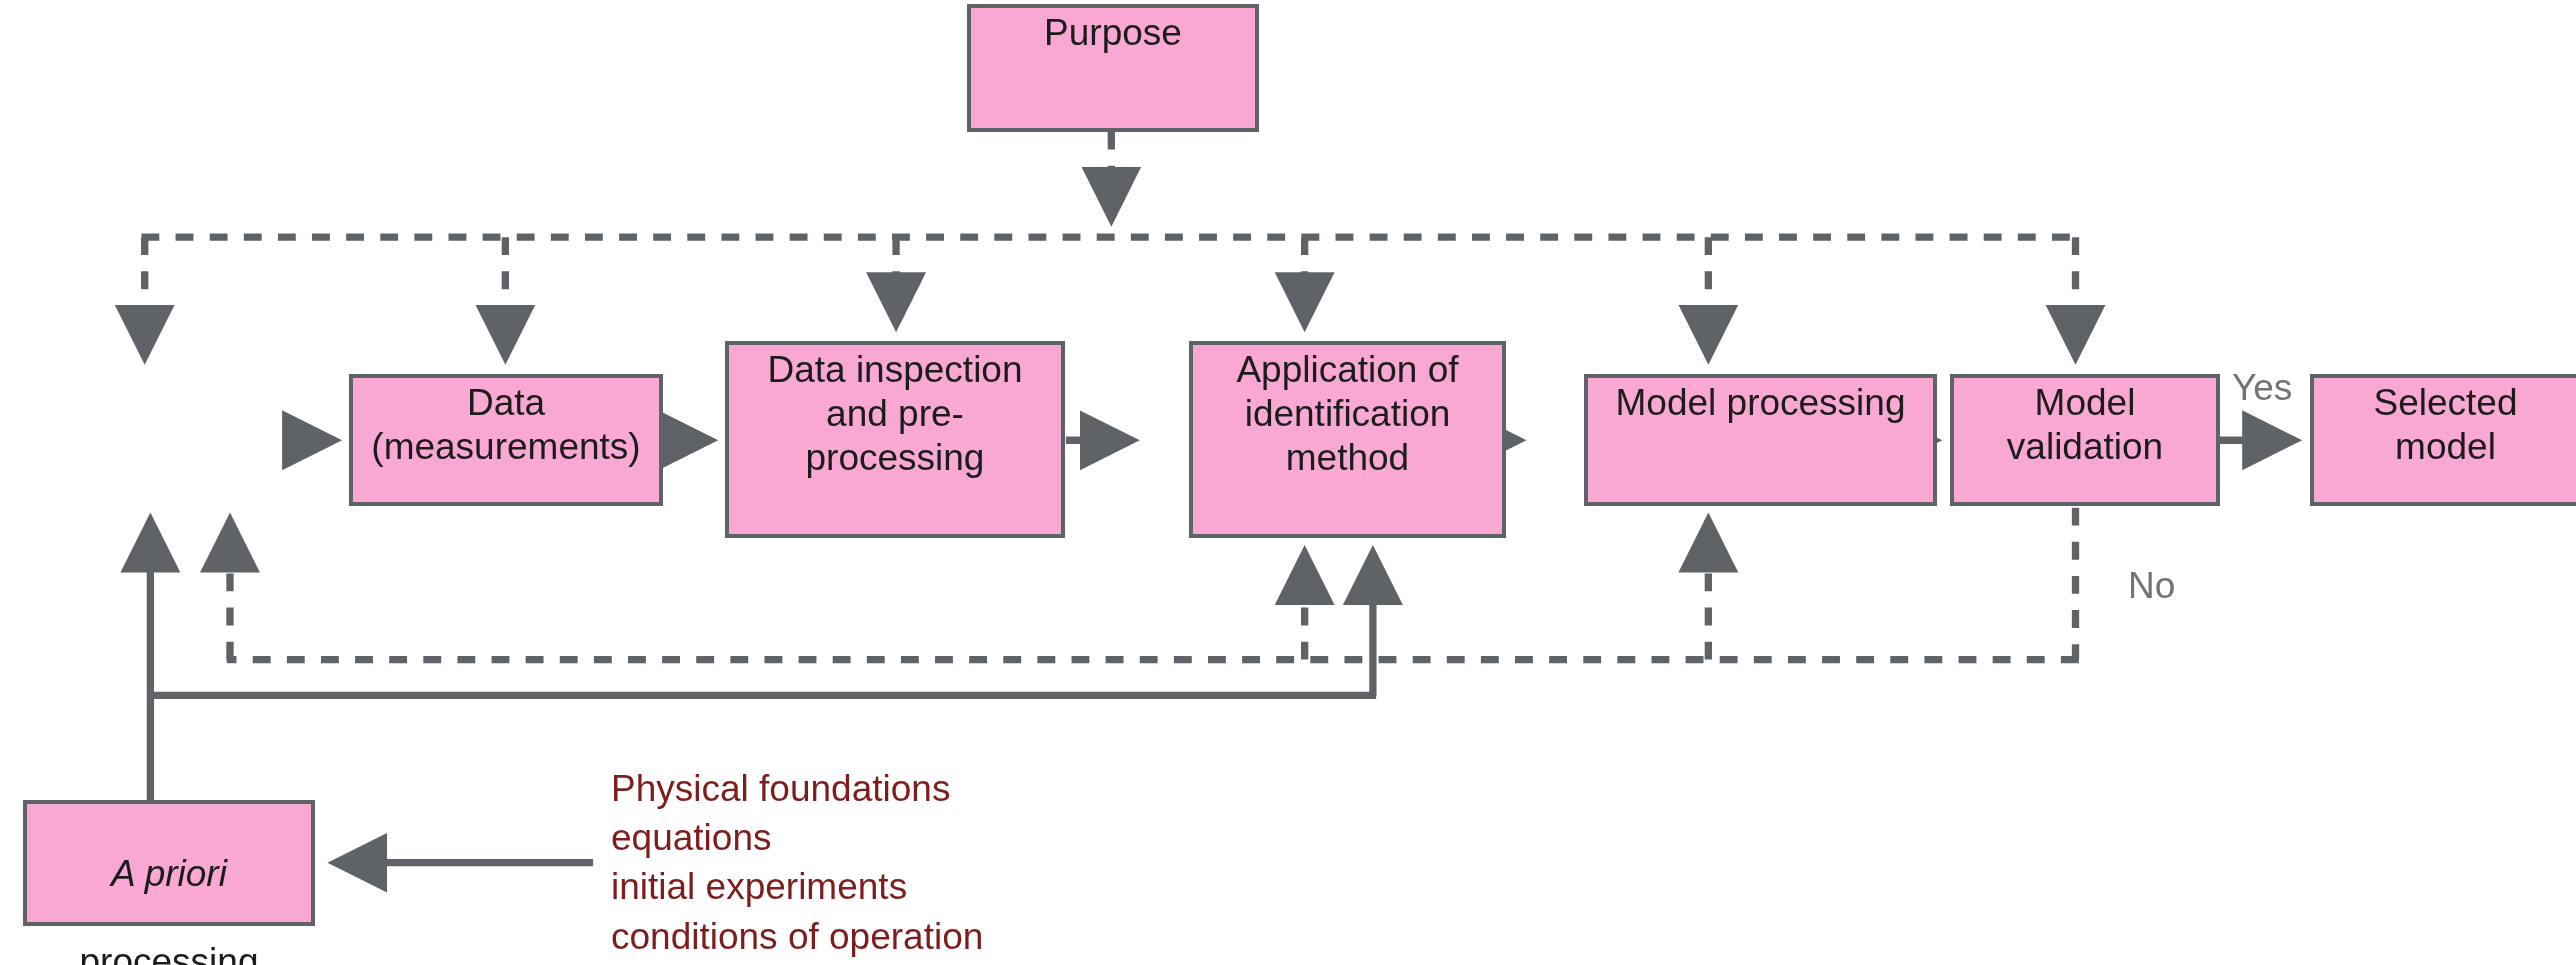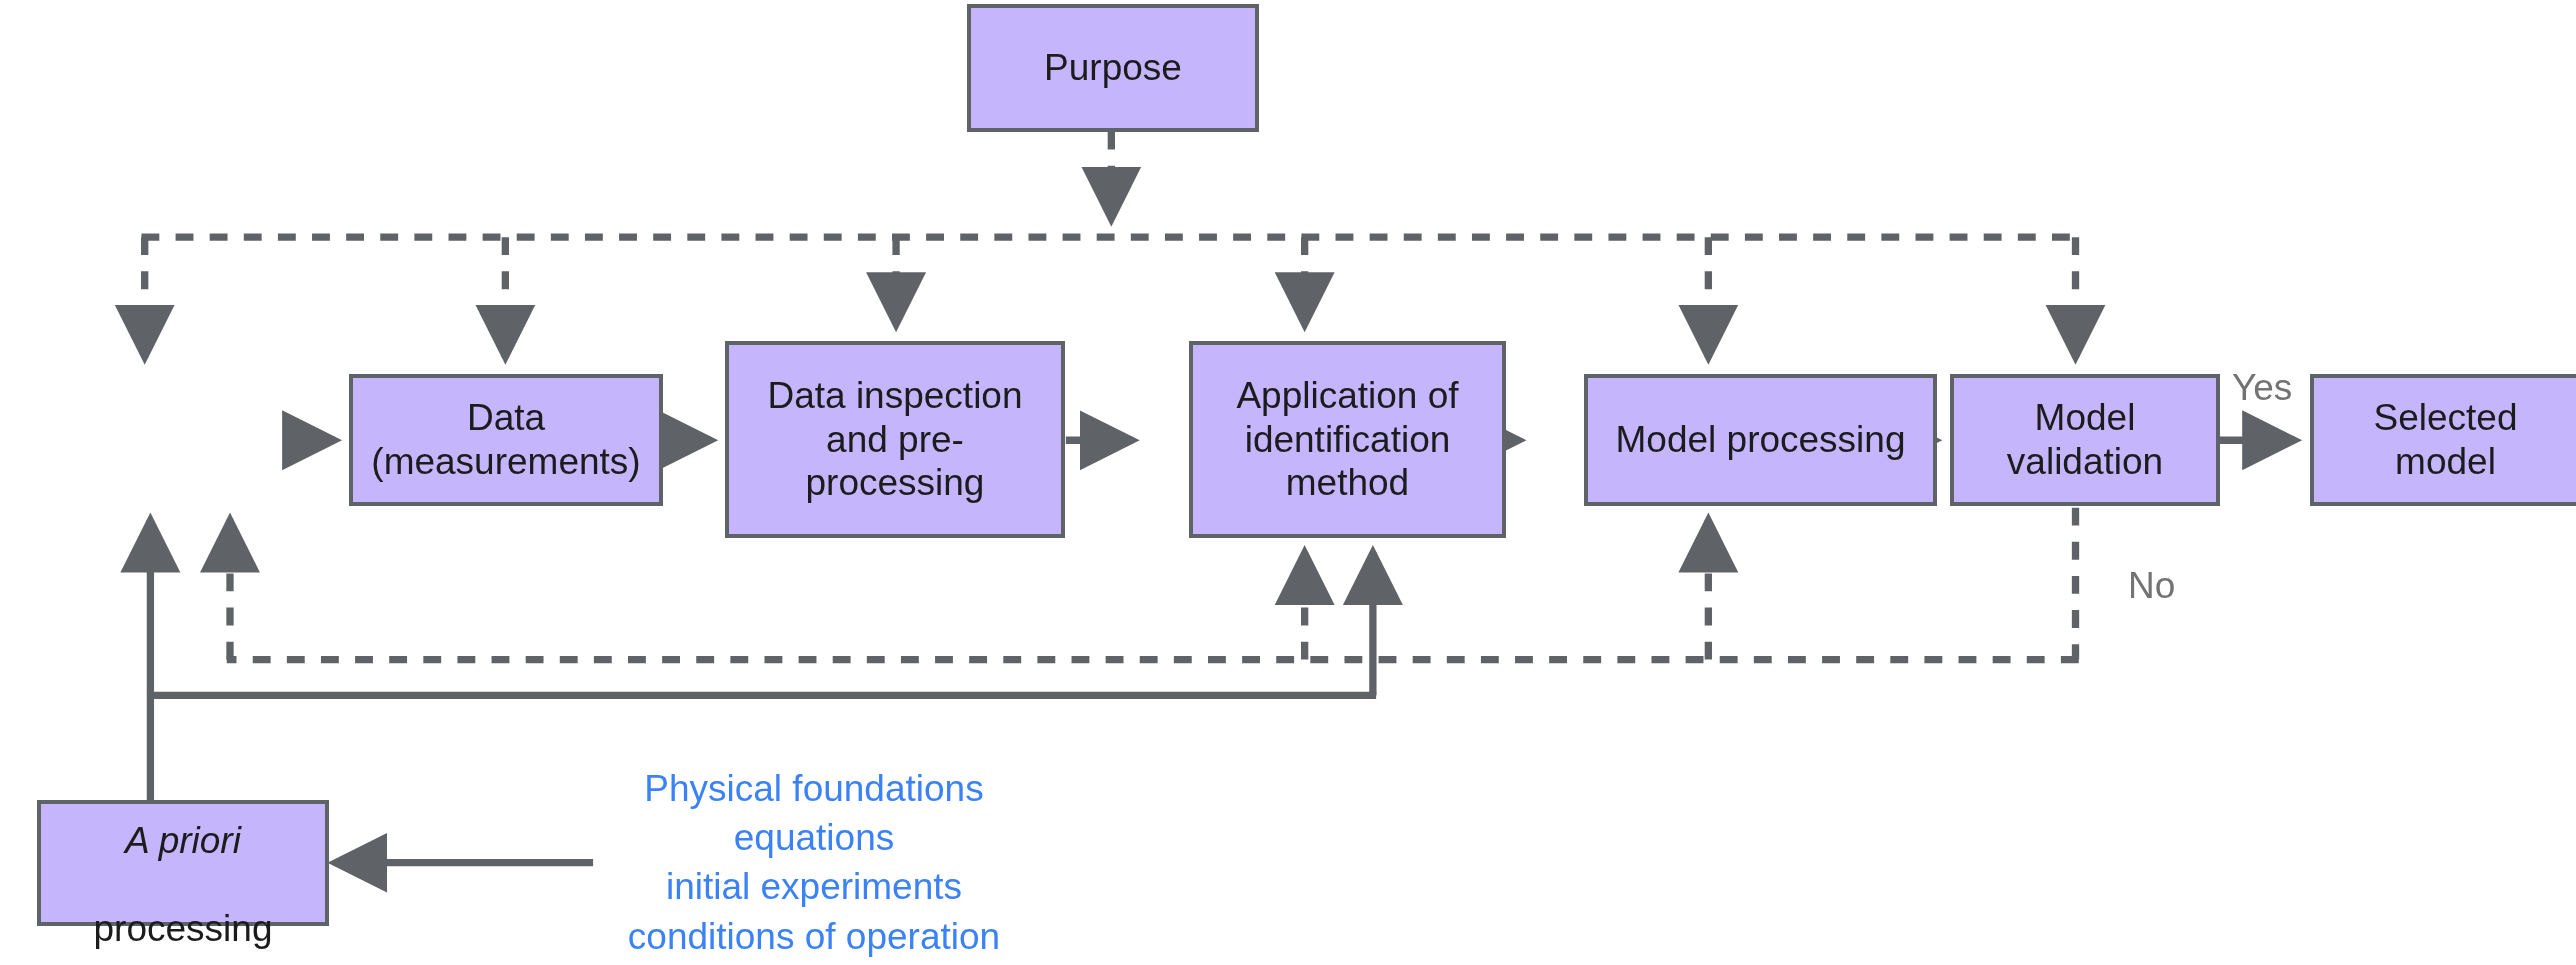"Purpose" .node { align-items: center -> none; background: #c4b5fd -> #f9a8d4 }
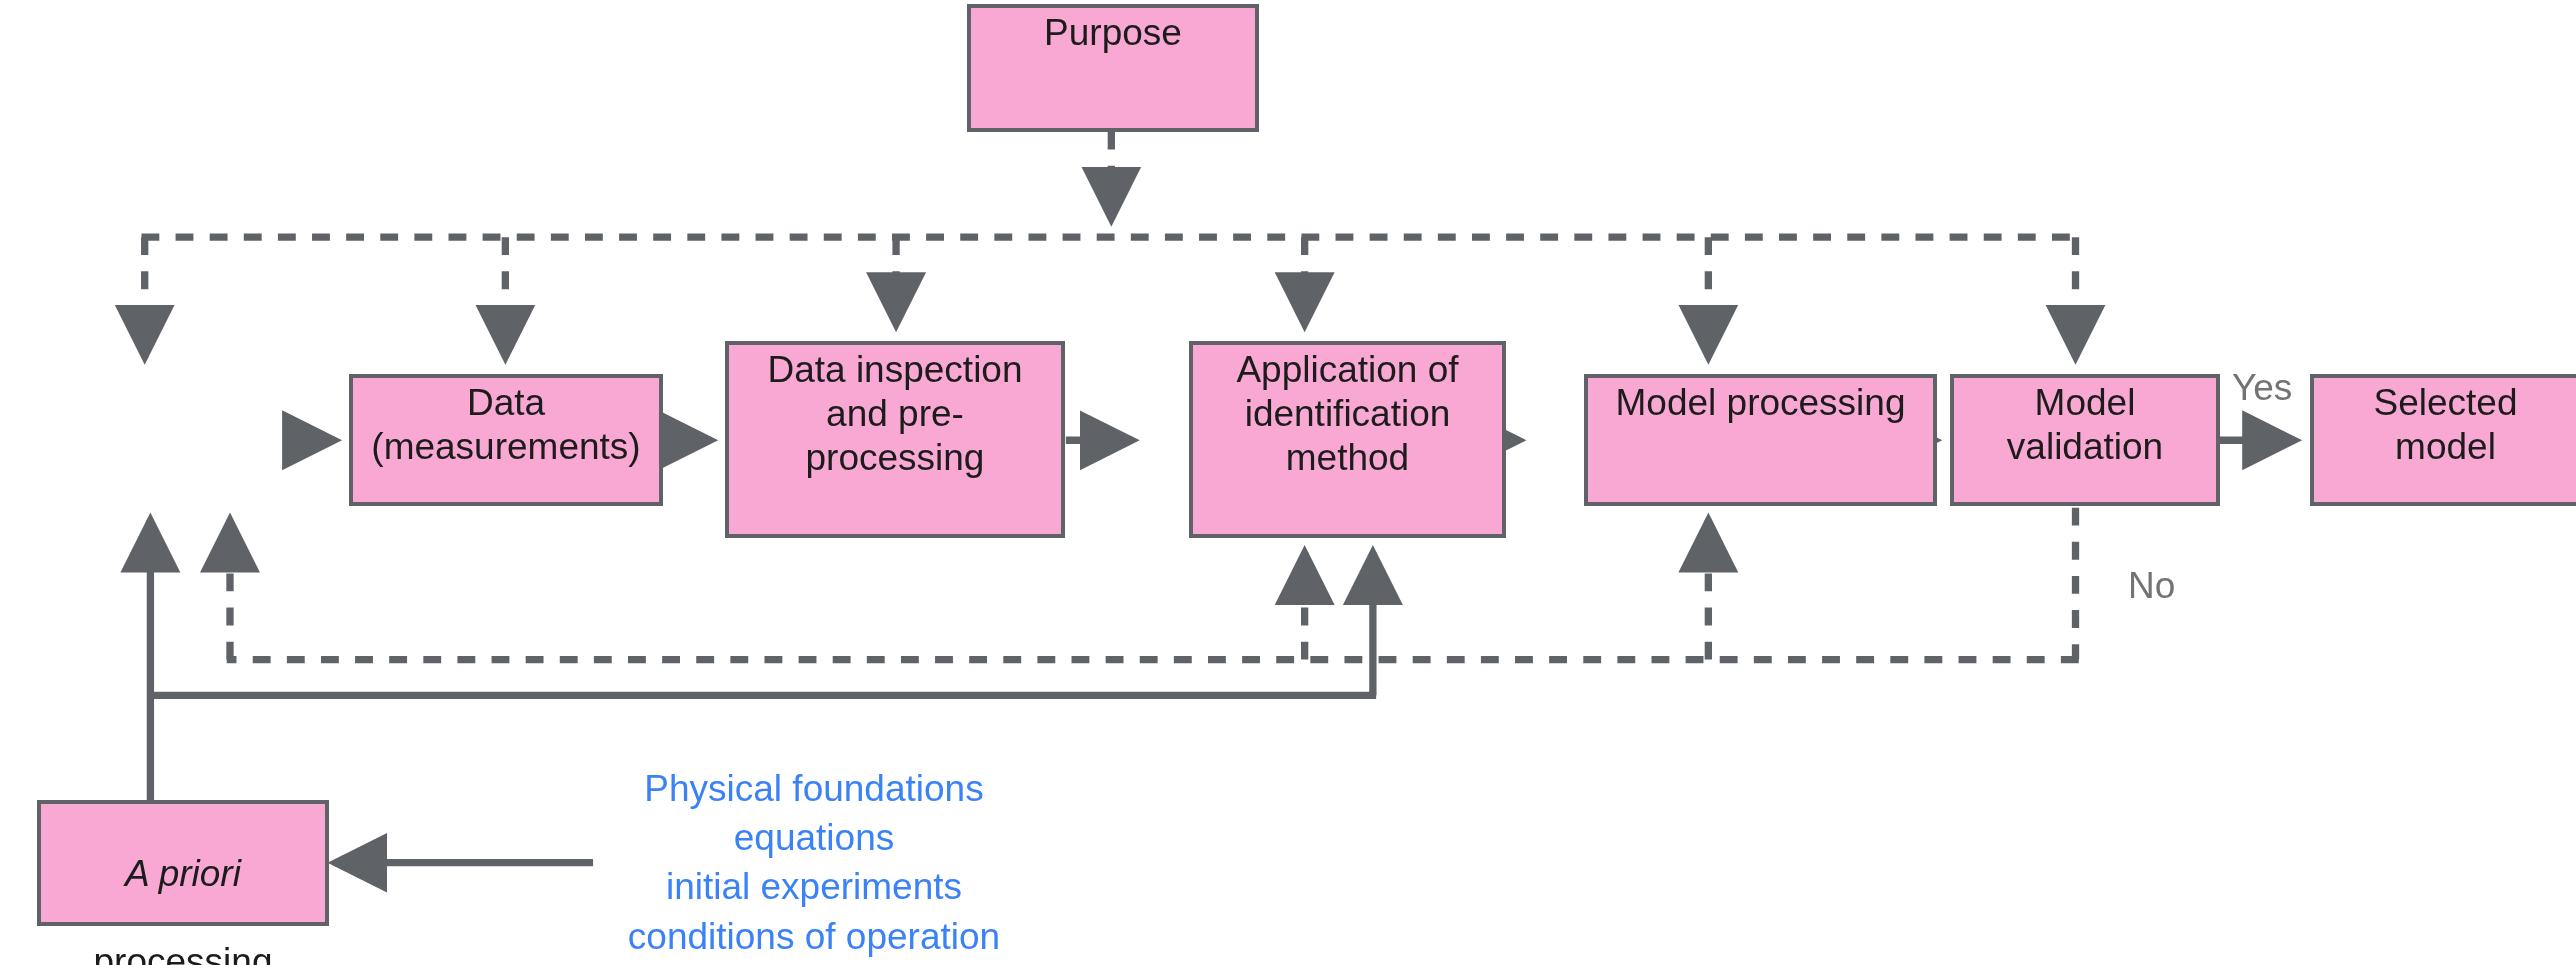"Physical foundations" .freetext { color: #3b82f6 -> #7f1d1d; text-align: center -> none }
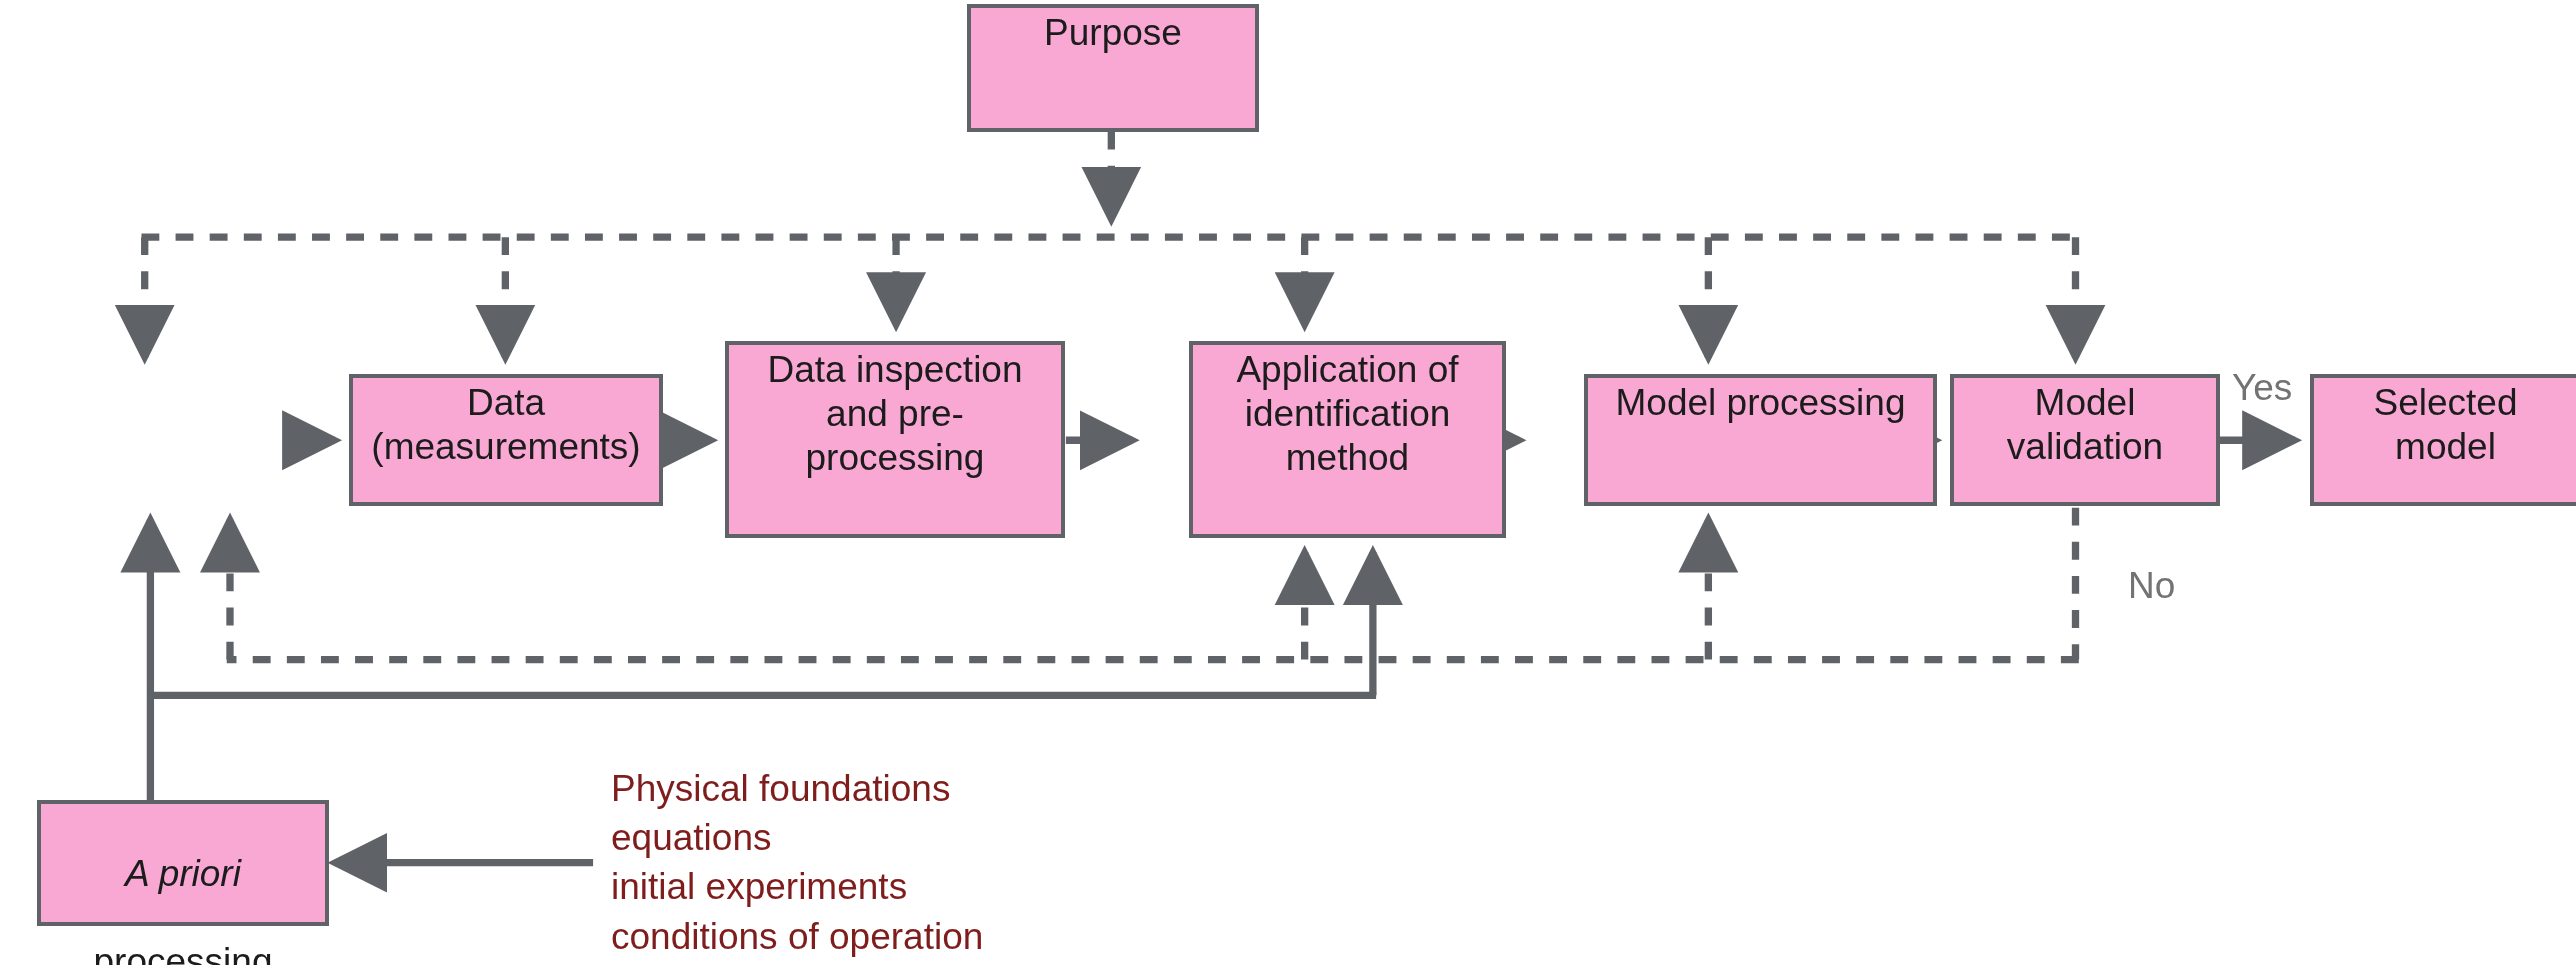"A priori" div.node { left: 37px -> 23px }
